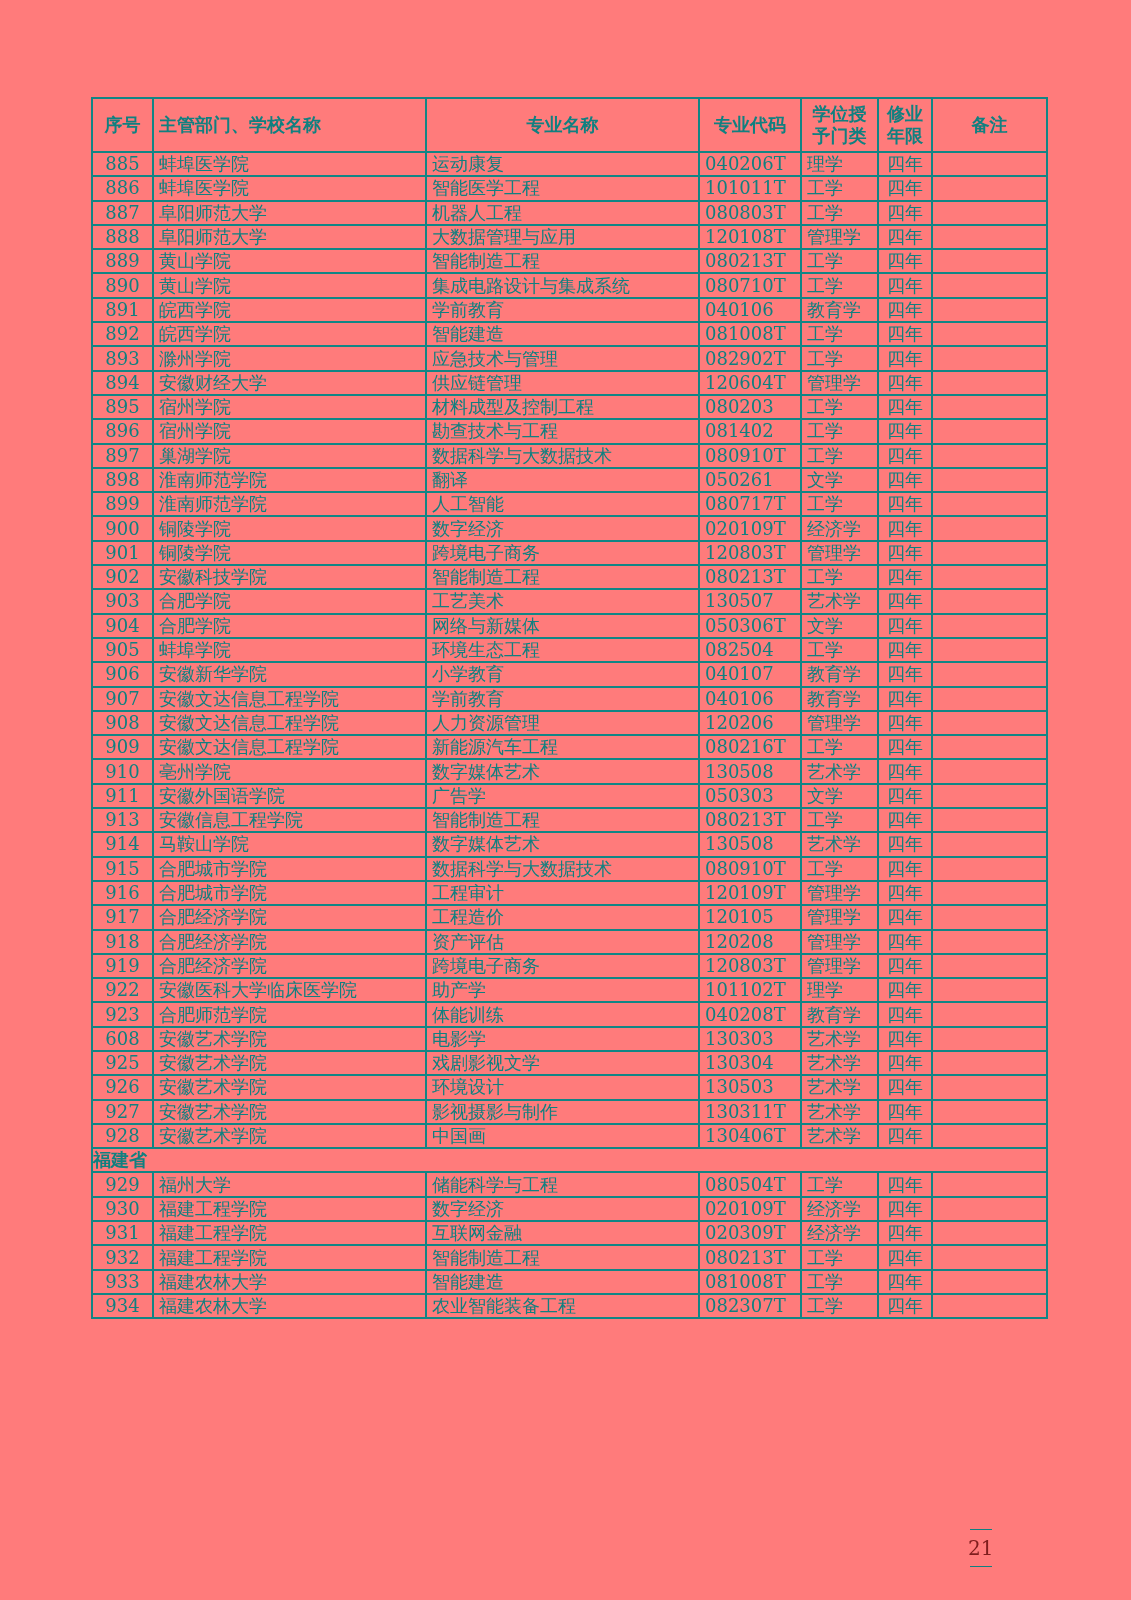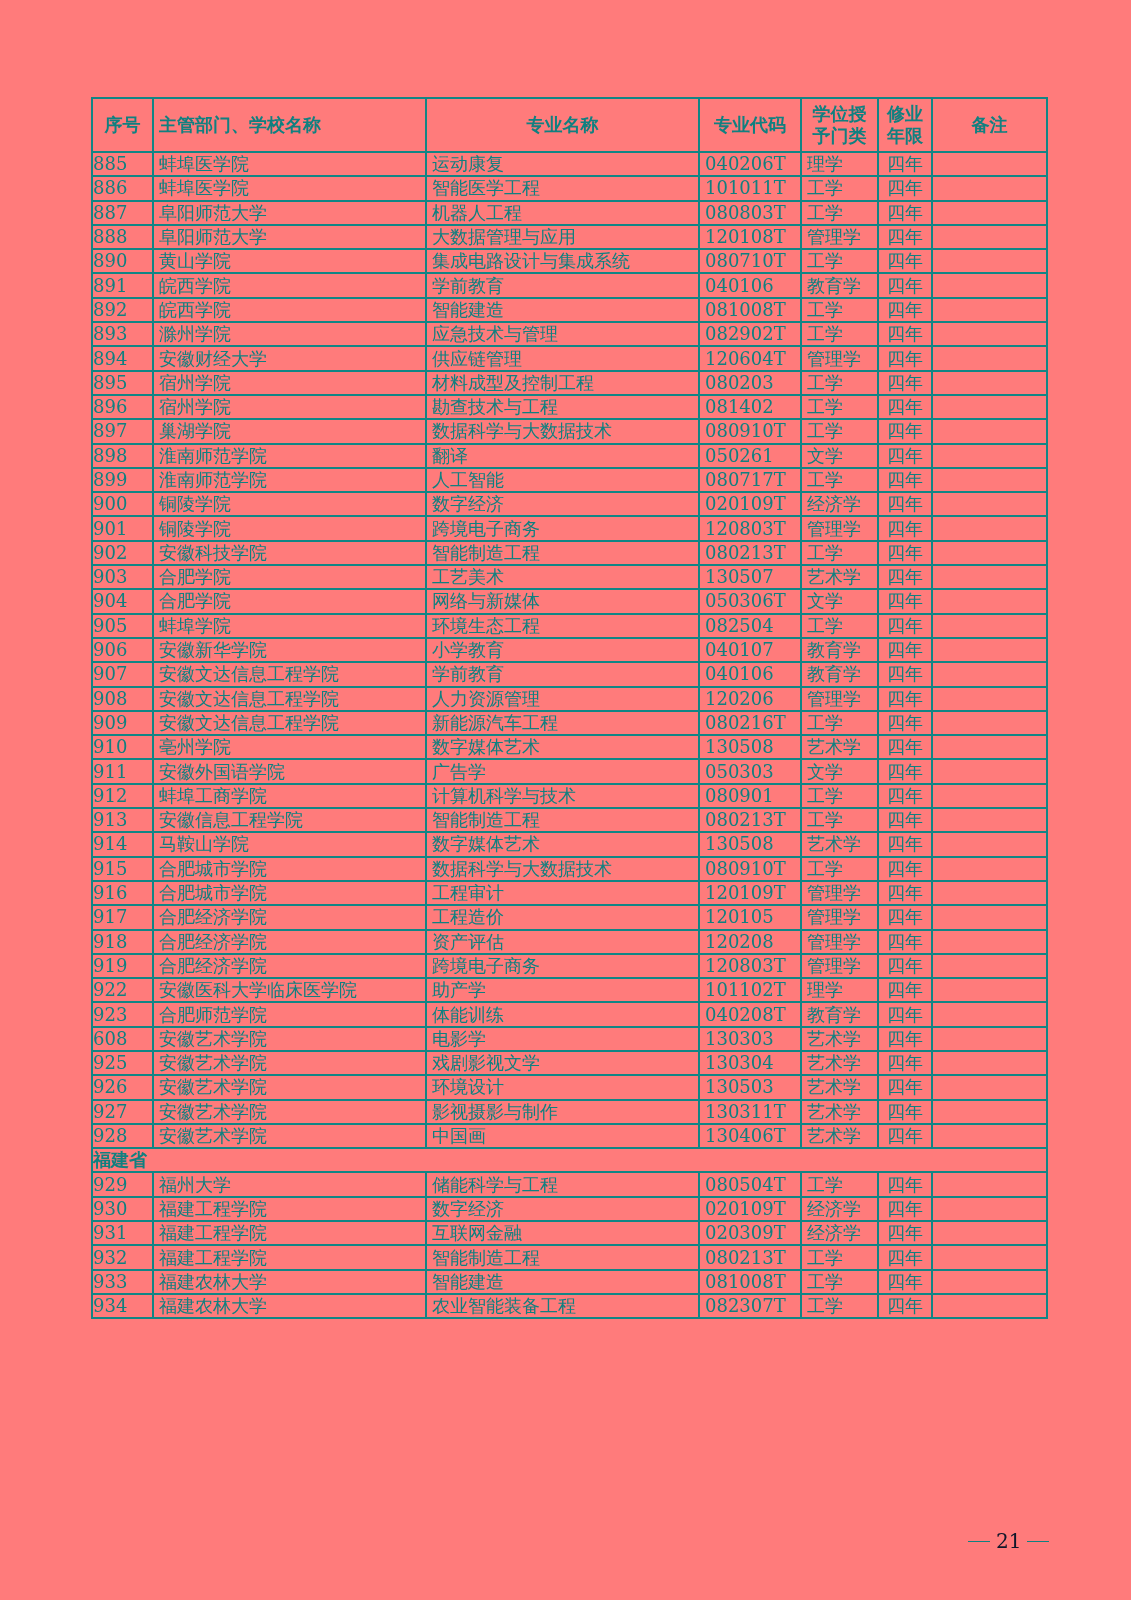"885" .tbl td.num { text-align: none -> center }
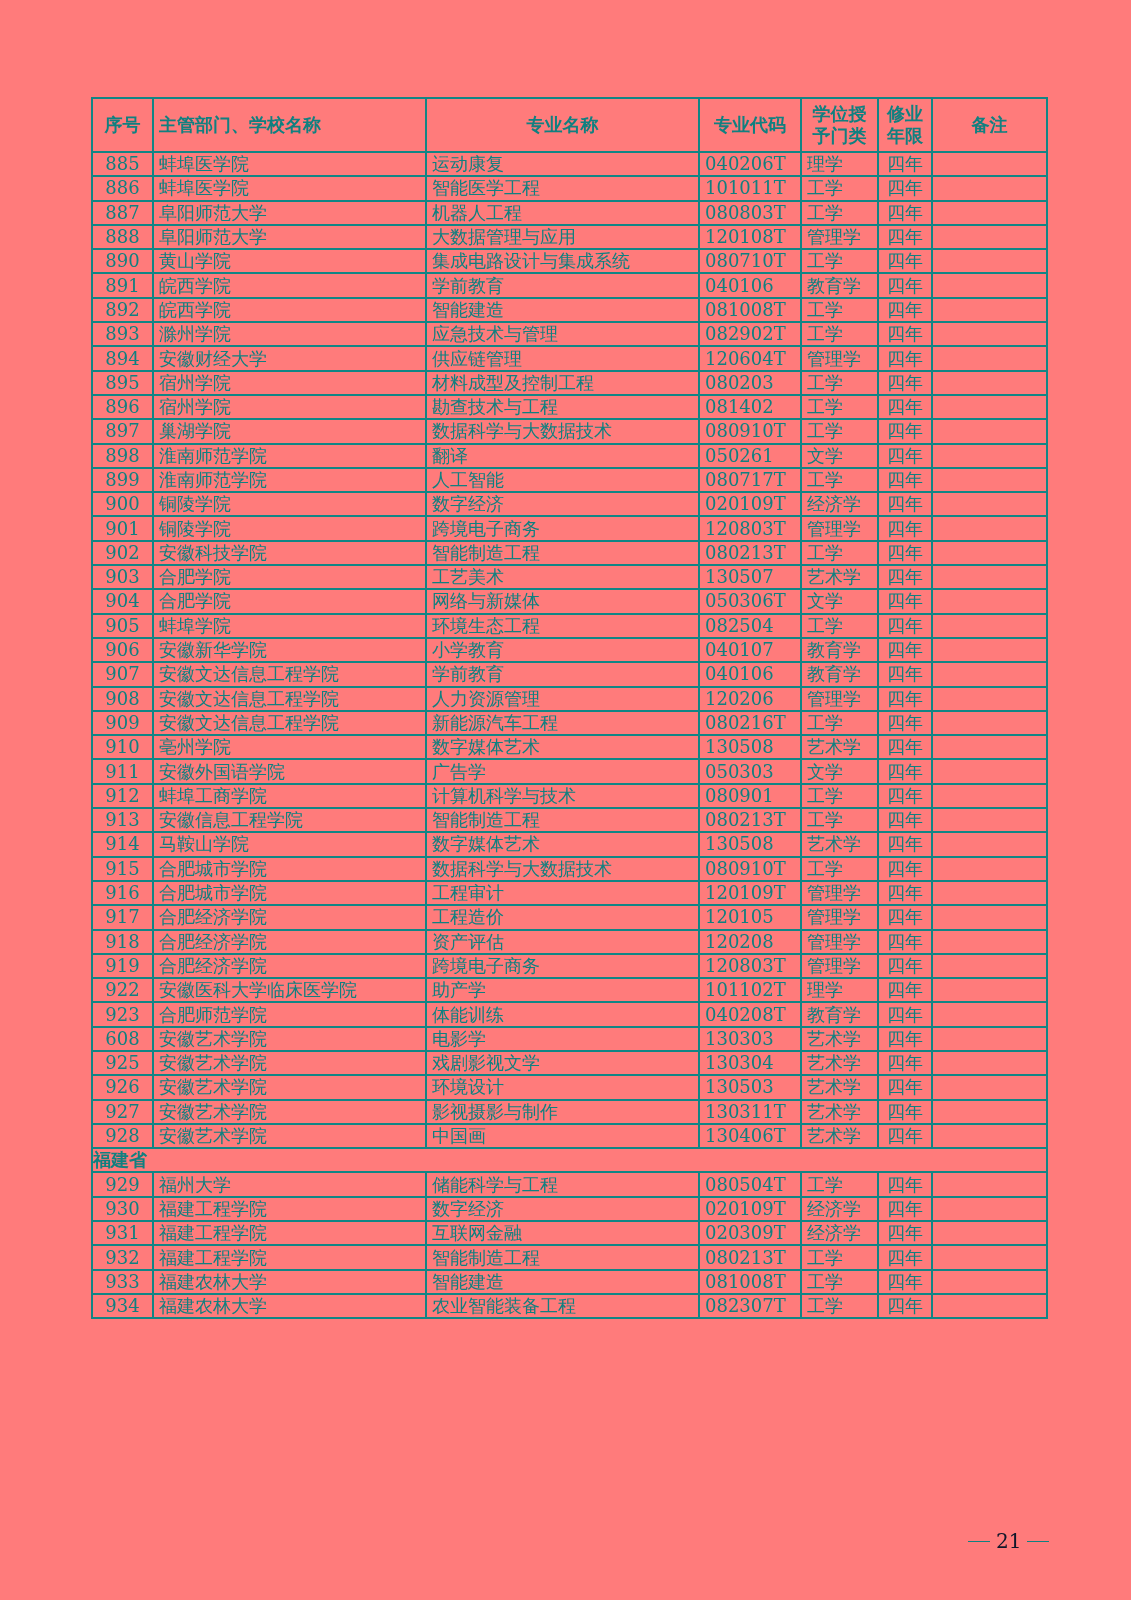"889" tr { html: none -> <tr> <td>889</td> <td>黄山学院</td> <td>智能制造工程</td> <td>080213T</td> <td>工学</td> <td>四年</td> <td></td> </tr> }
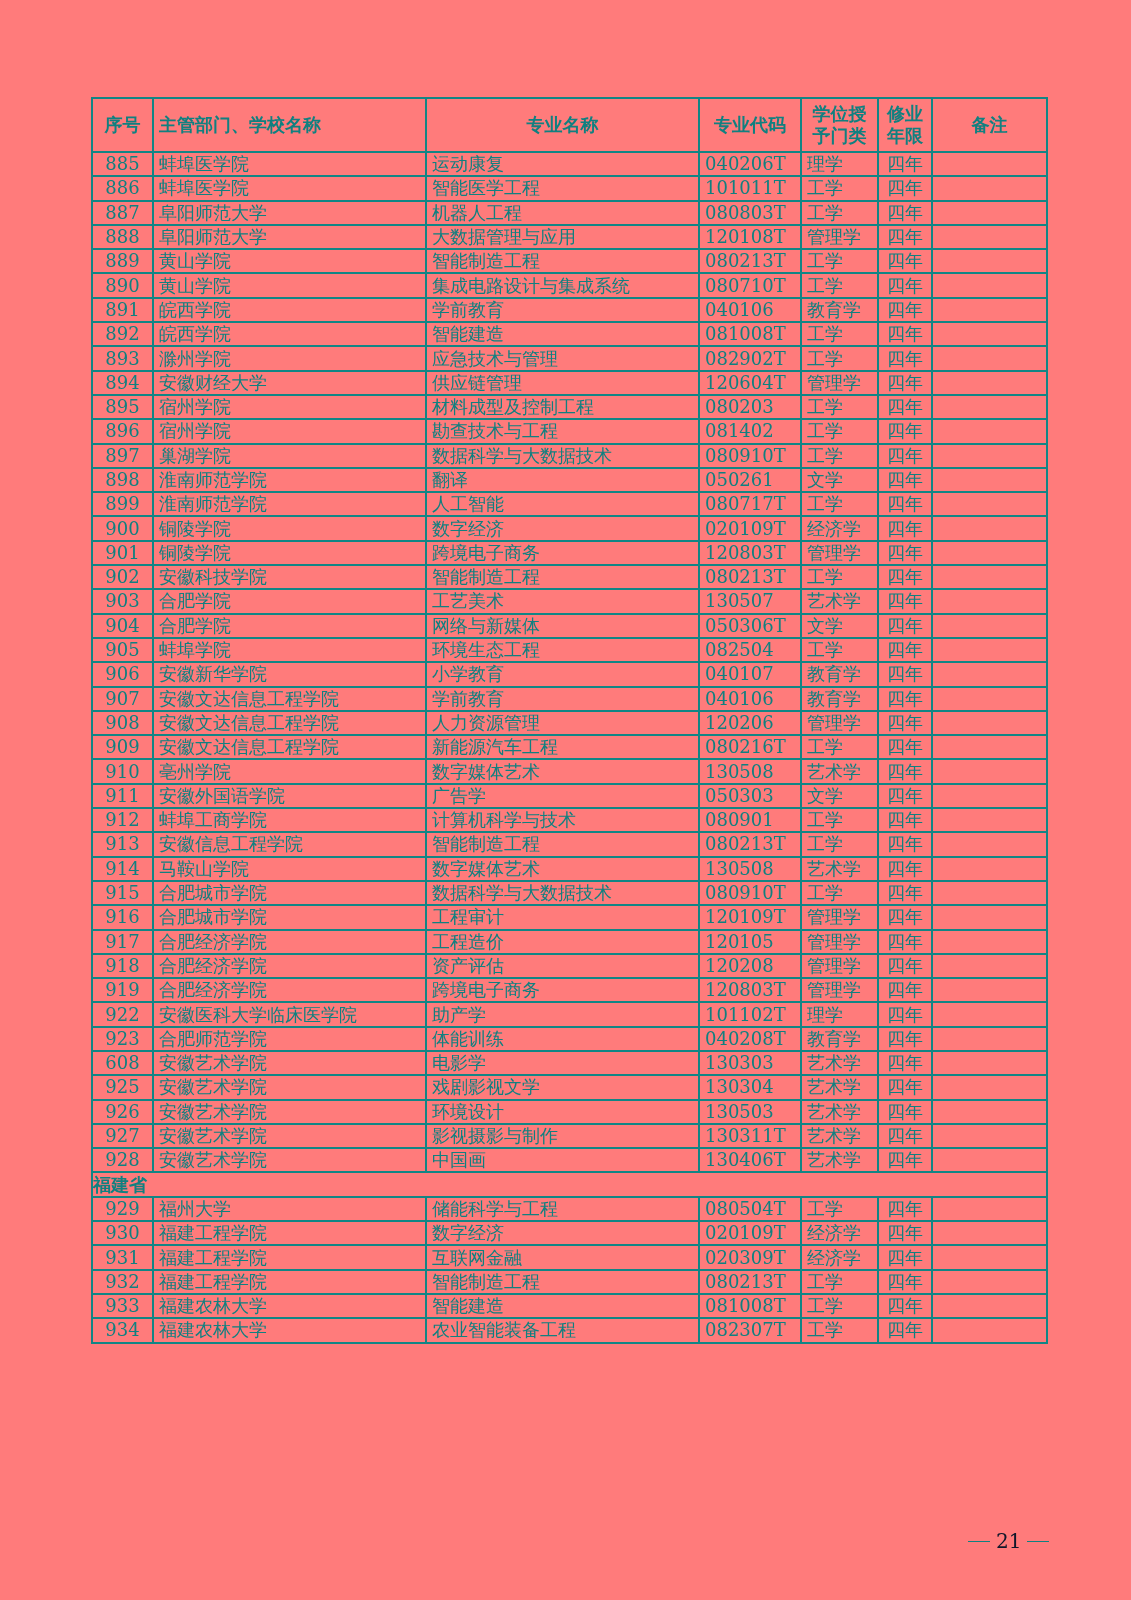"912" tr { html: <tr> <td>912</td> <td>蚌埠工商学院</td> <td>计算机科学与技术</td> <td>080901</td> <td>工学</td> <td>四年</td> <td></td> </tr> -> none }
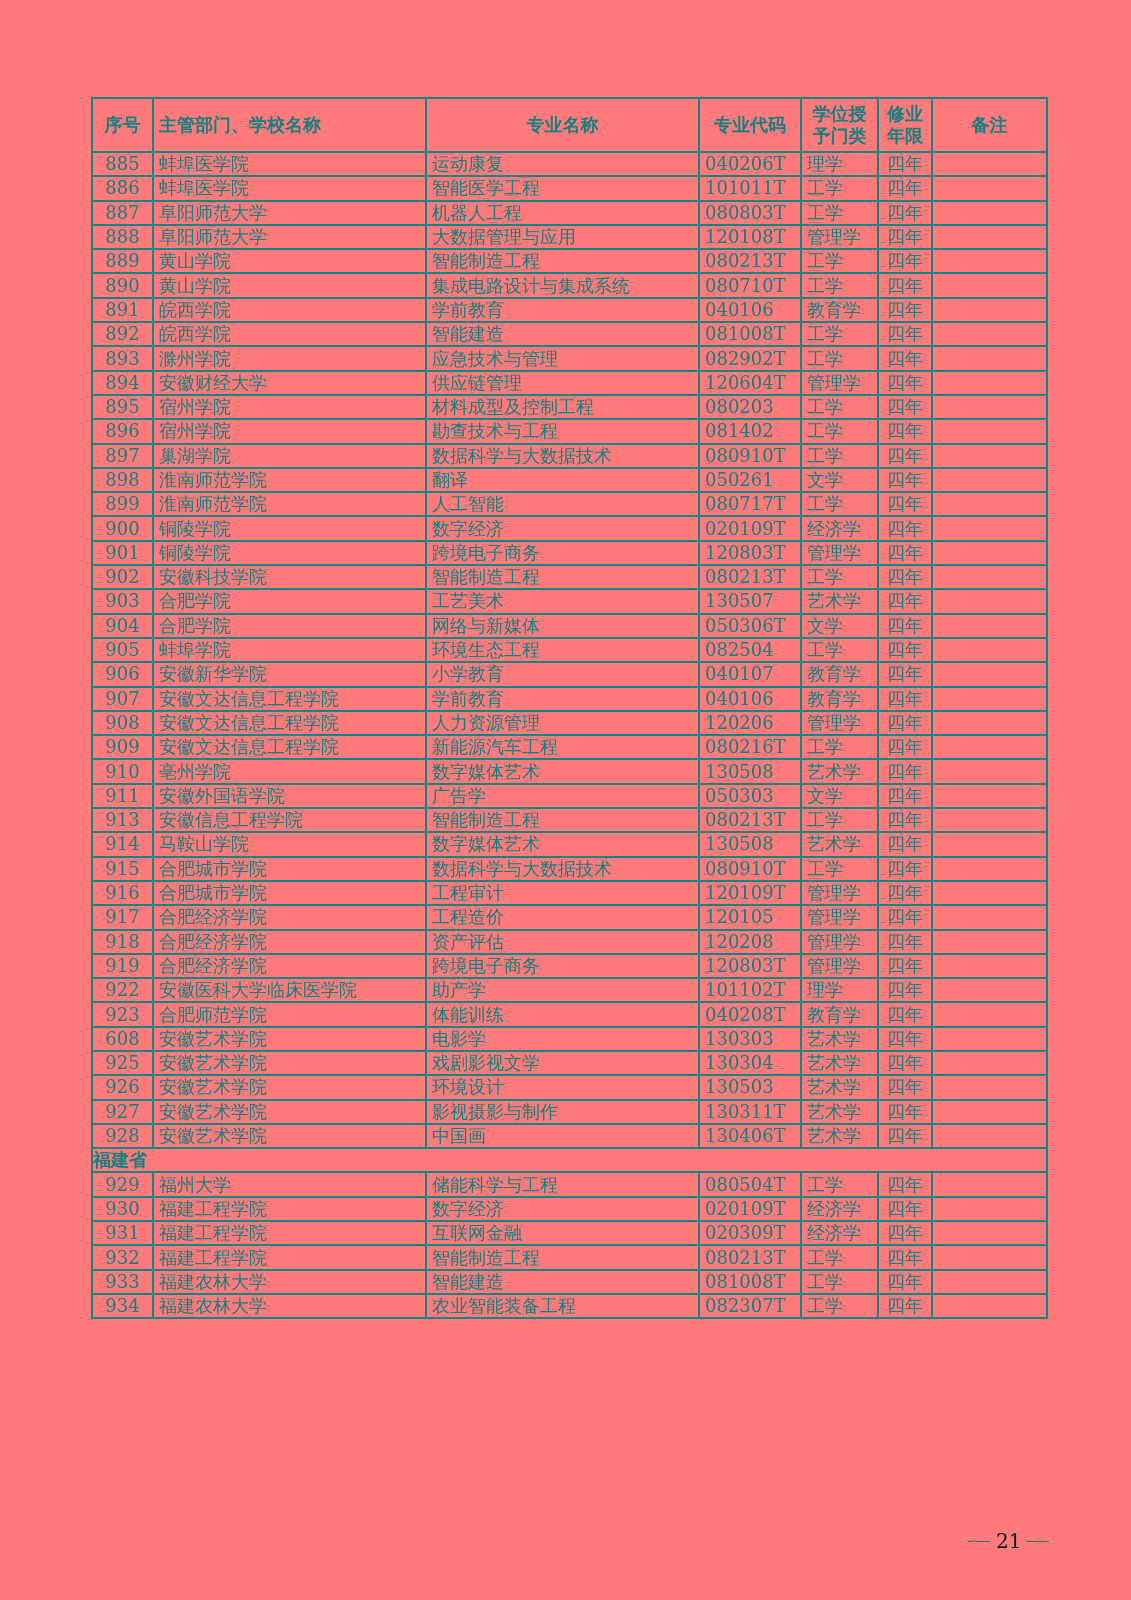"21" .footer { color: #0f172a -> #7f1d1d; flex-direction: none -> column }
